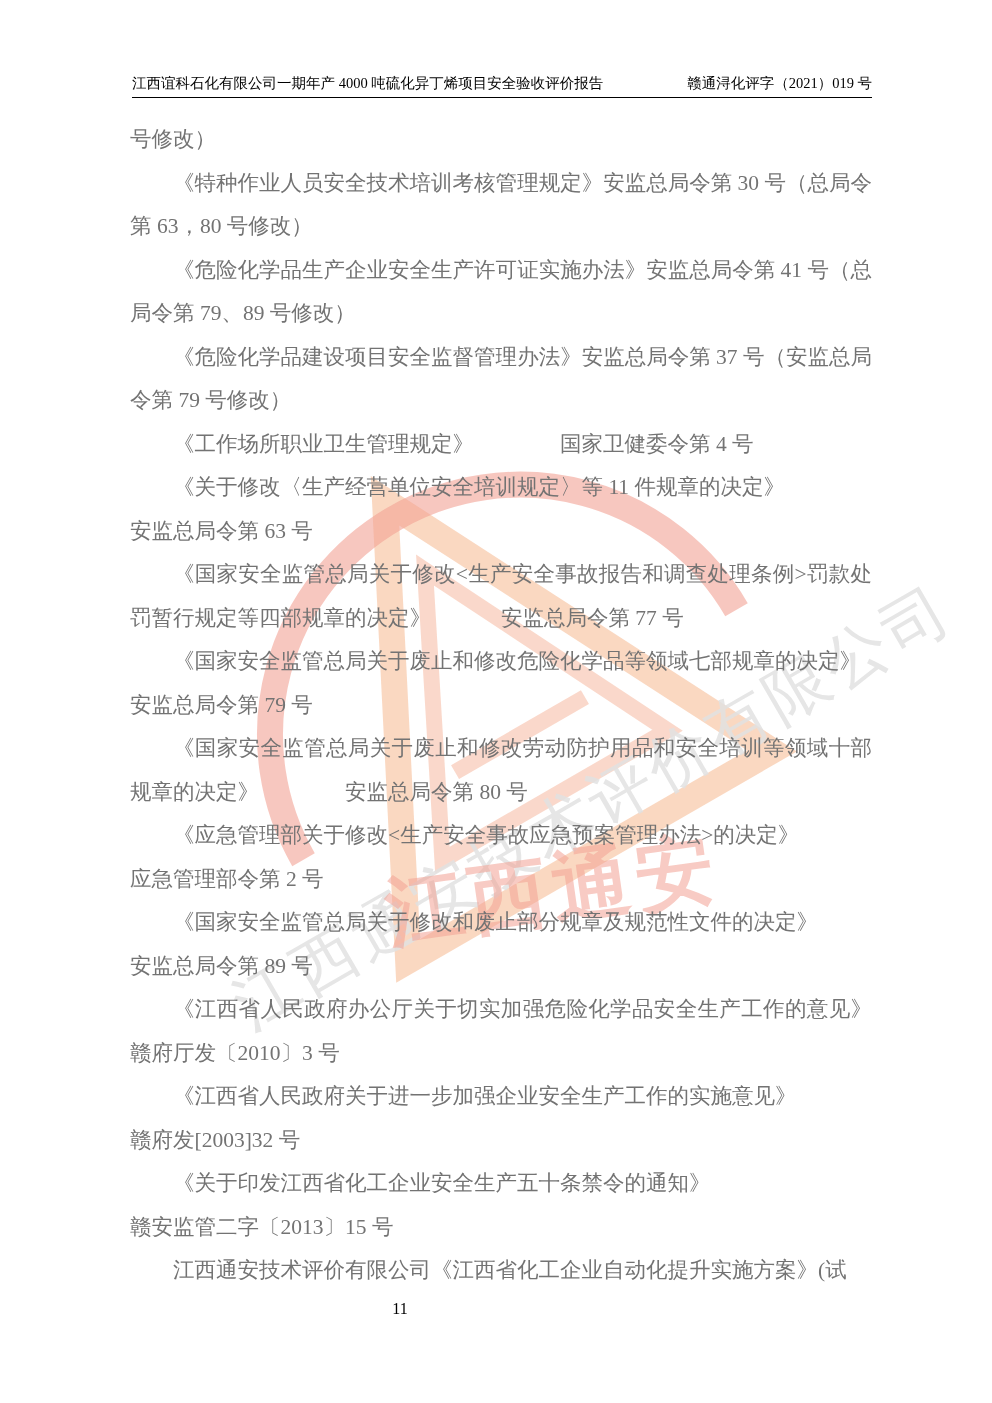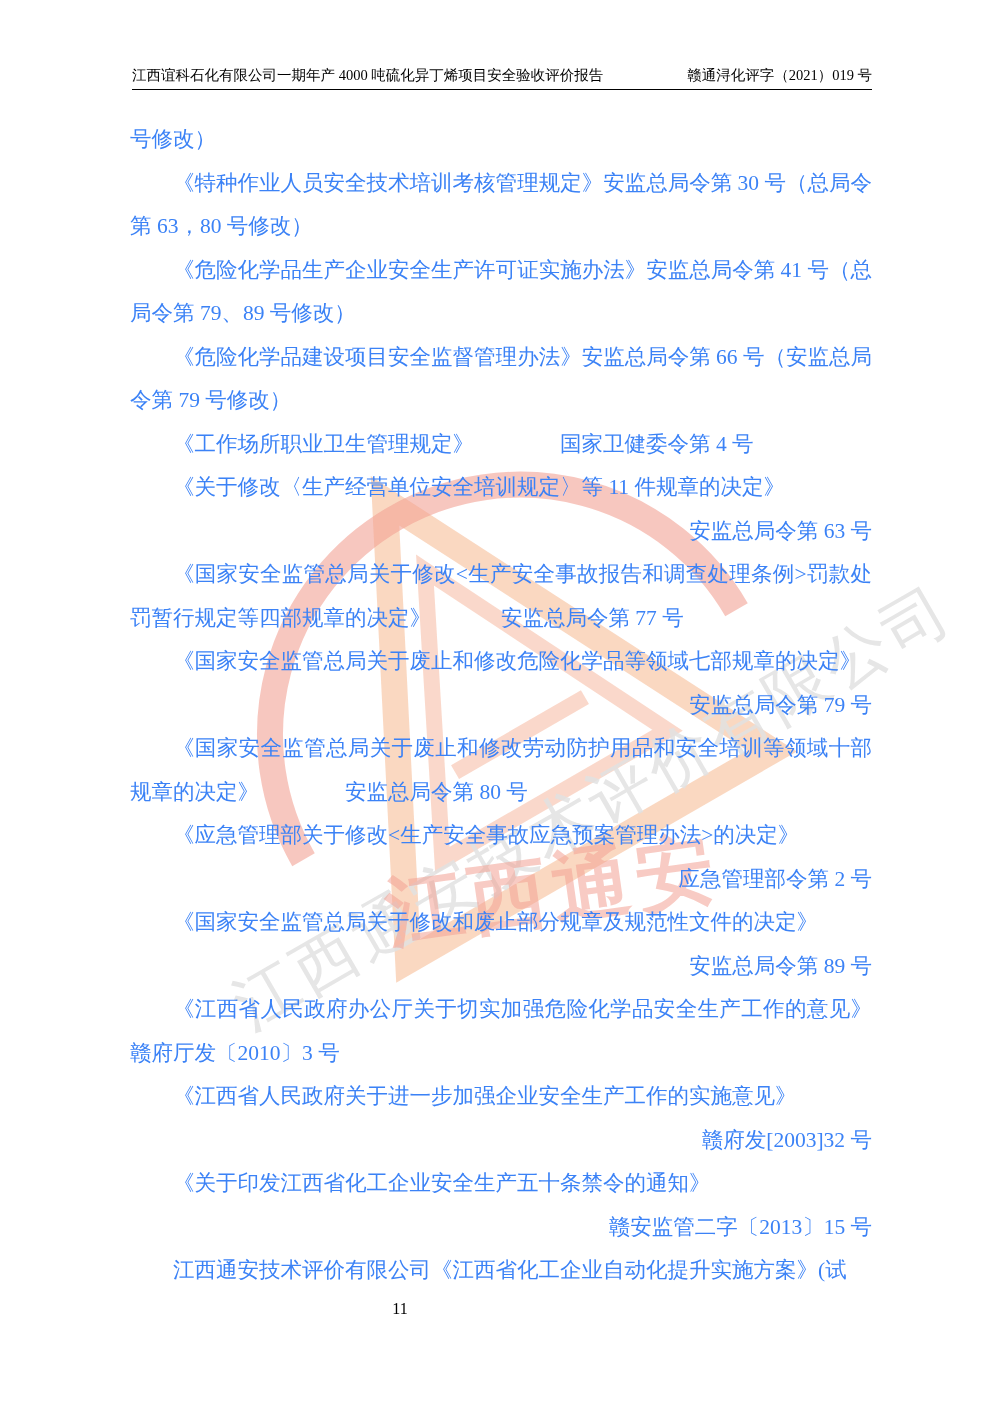"江西谊科石化有限公司一期年产 4000 吨硫化异丁烯项目安全验收评价报告" .header { top: 66px -> 74px }
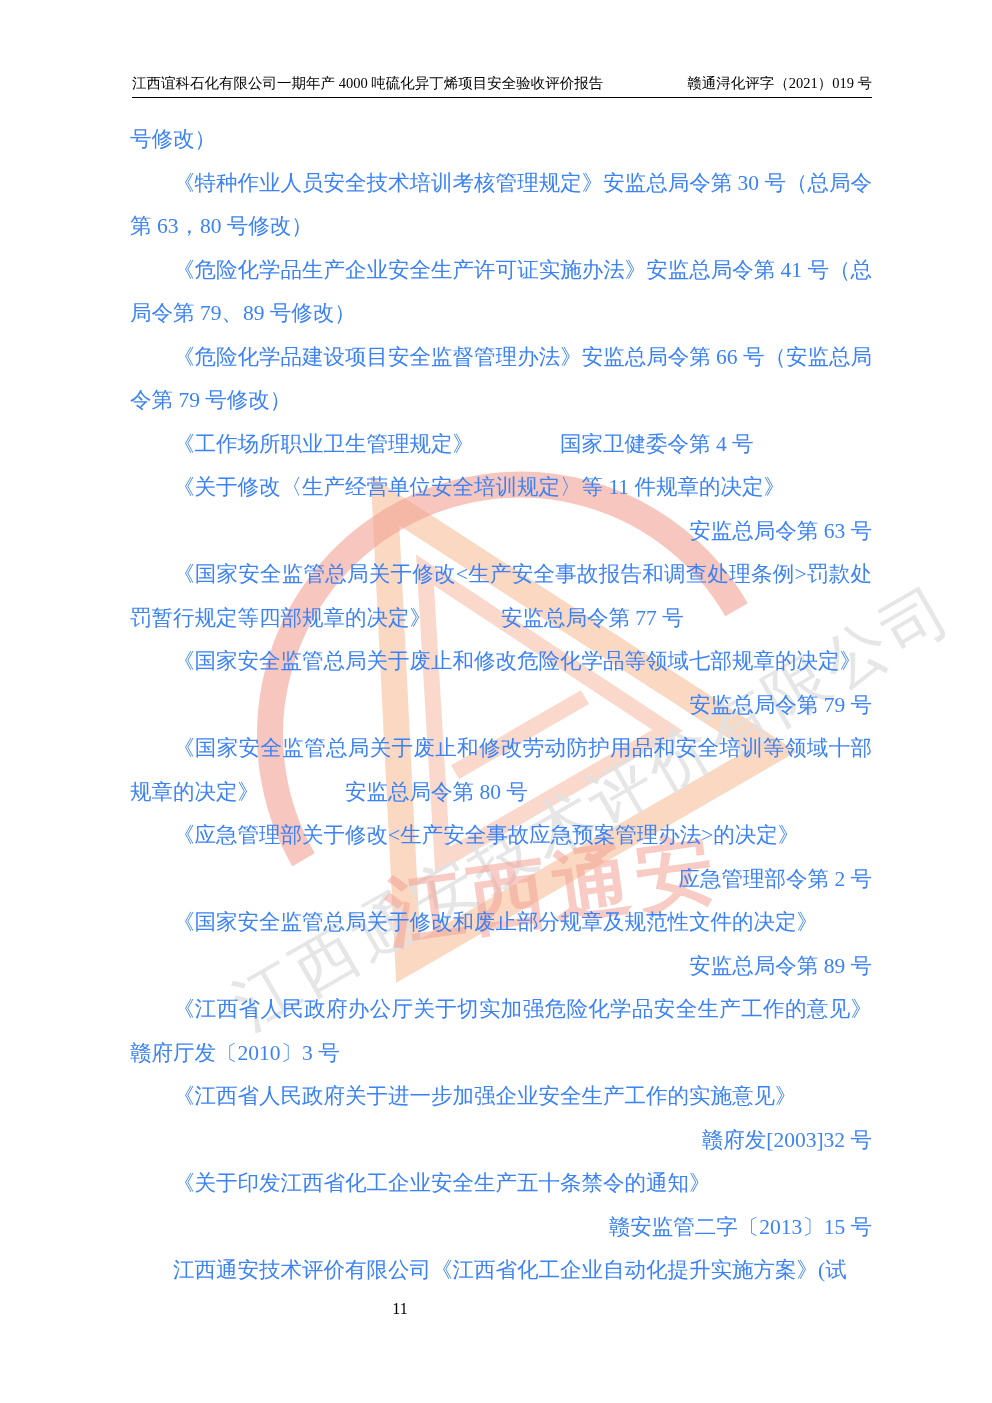"号修改）" .content { color: #3b82f6 -> #737373 }
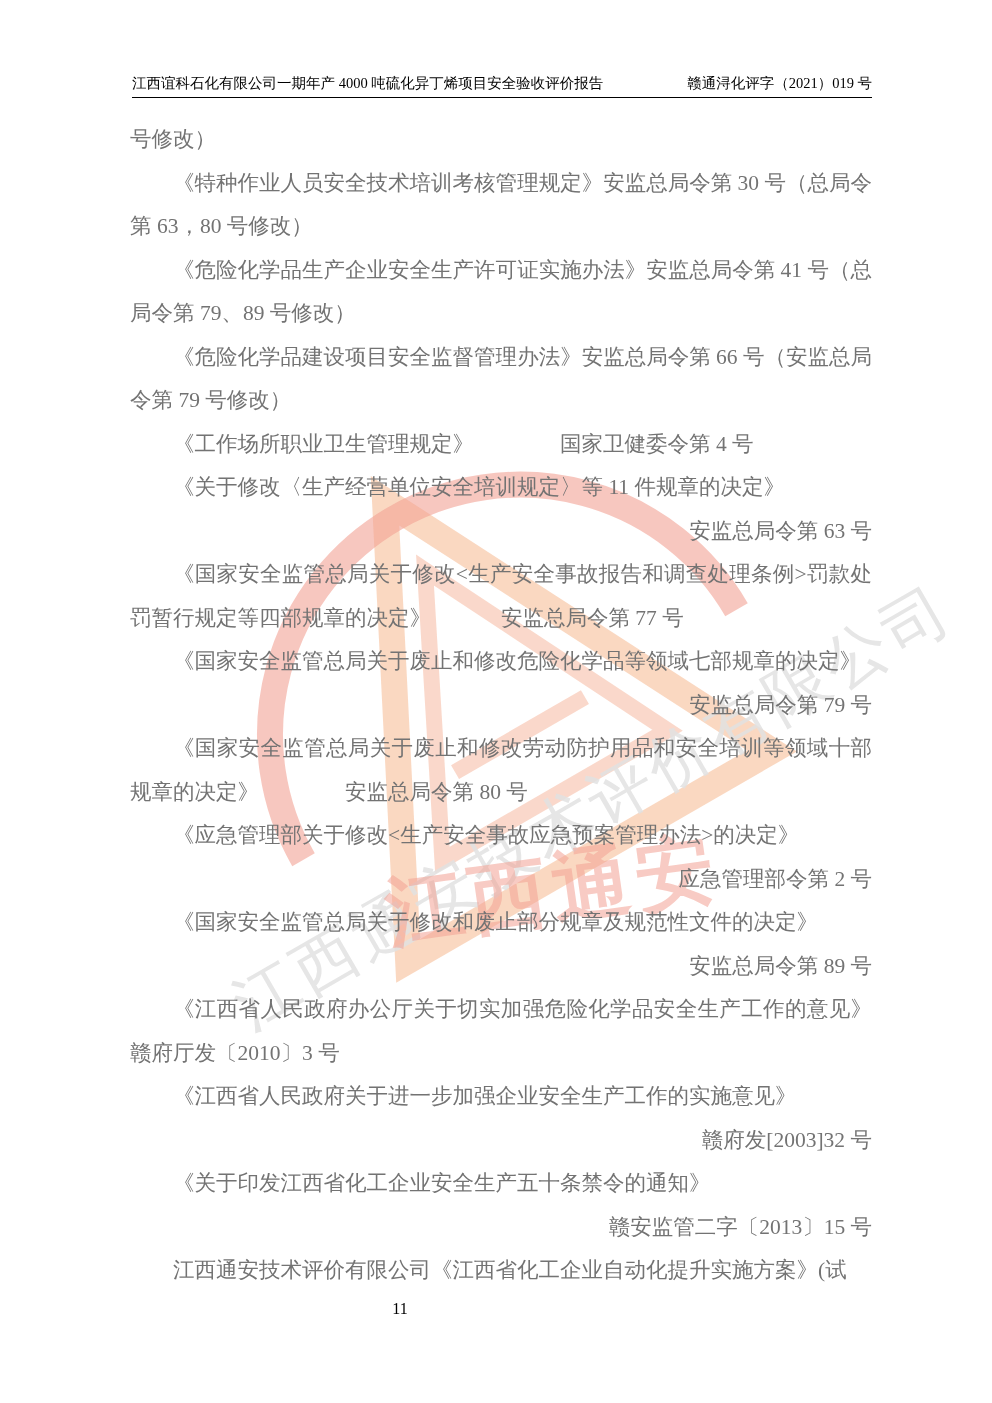"《危险化学品建设项目安全监督管理办法》安监总局令第 66 号（安监总局令第 79" p.para { text: 66 -> 37 }
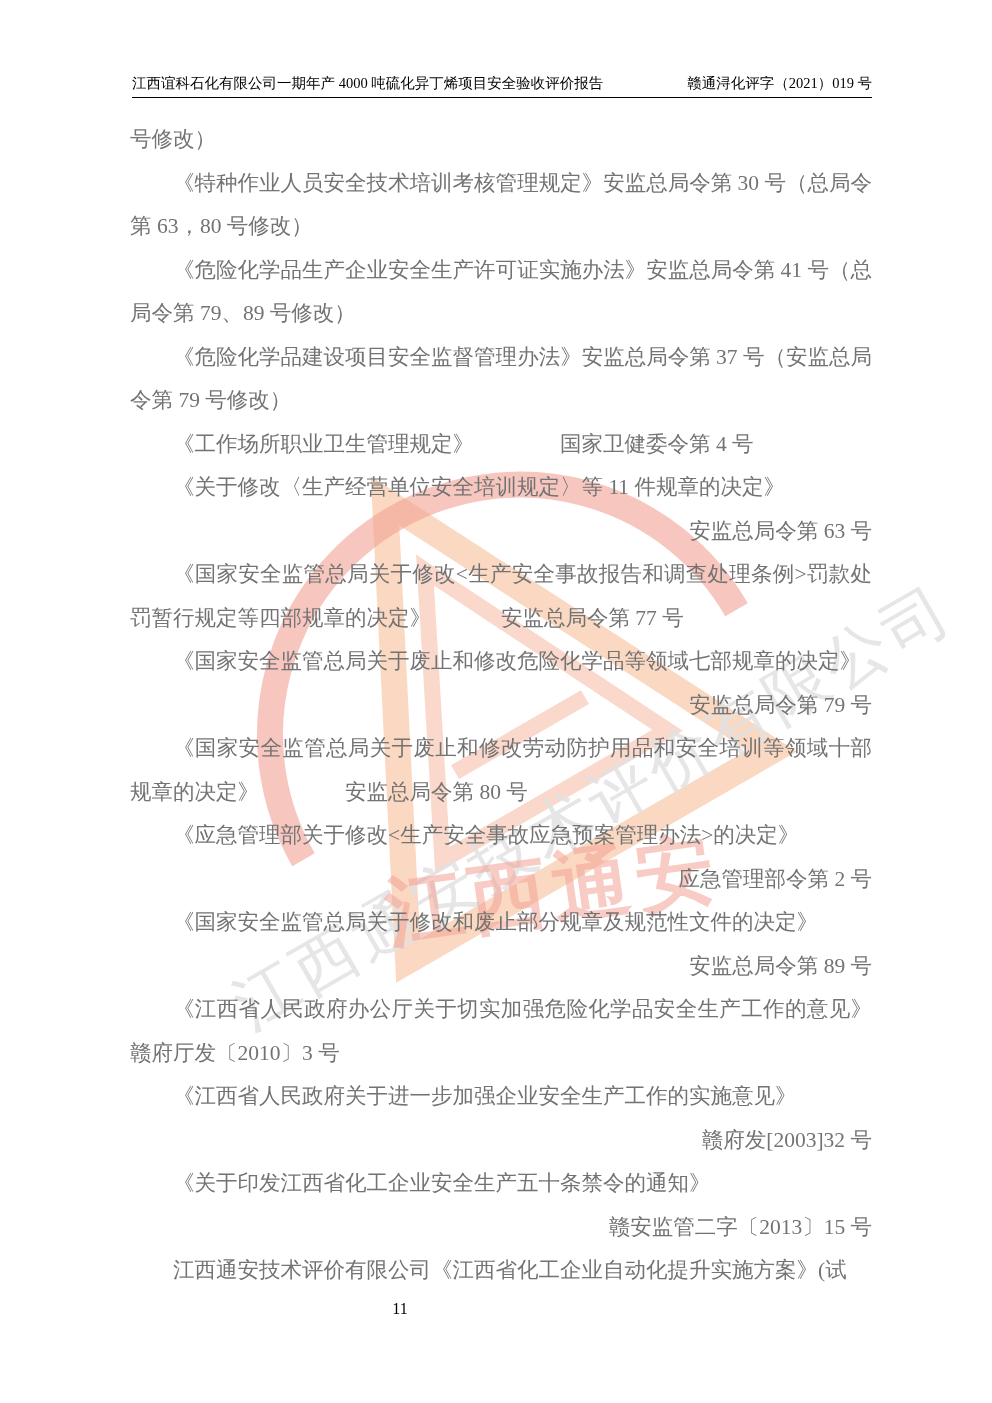"安监总局令第 63 号" .right { text-align: right -> none }
